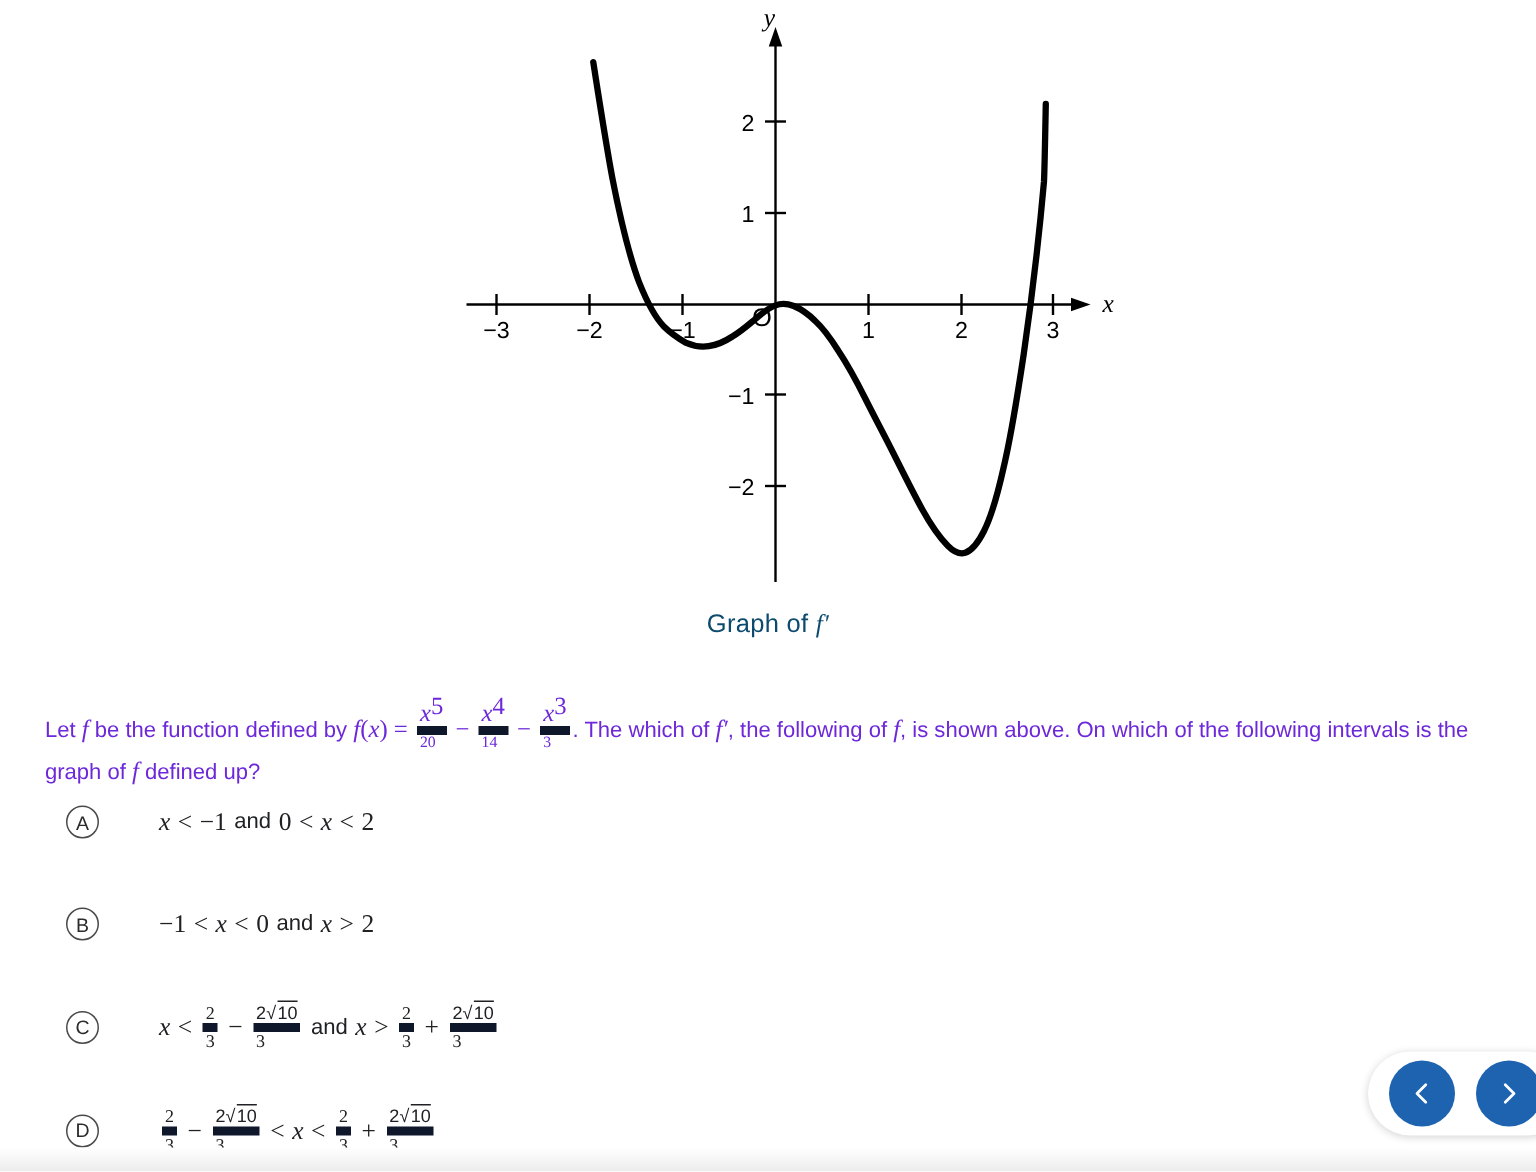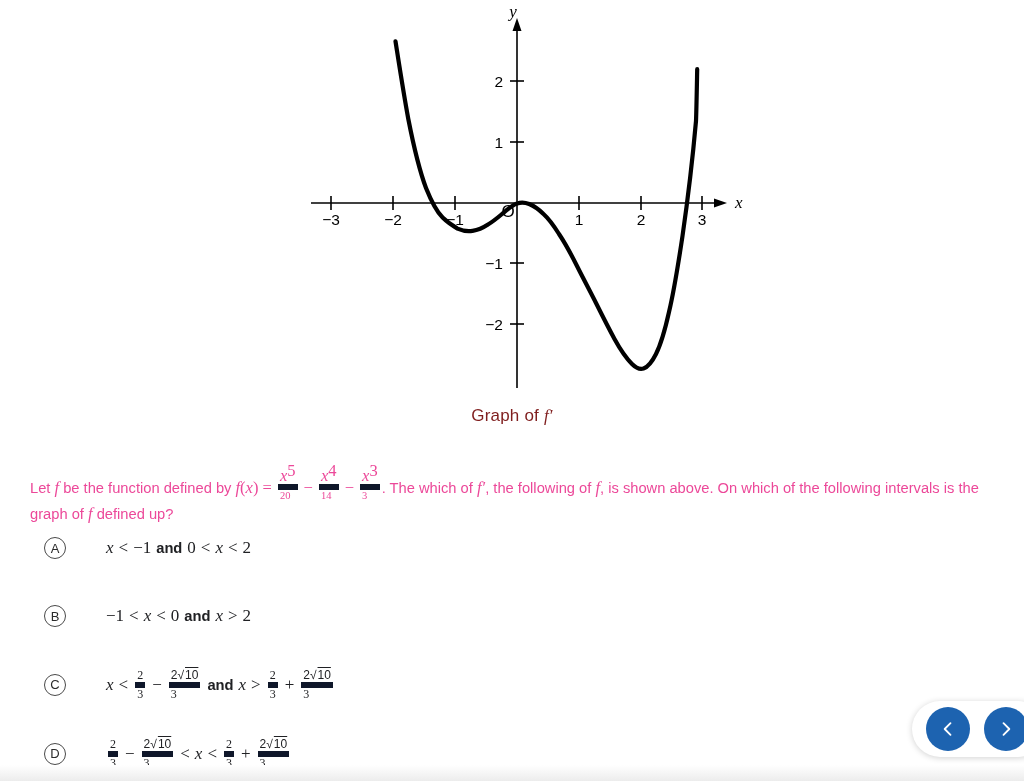"Graph of f′" .fig-caption { color: #7f1d1d -> #0c4a6e }
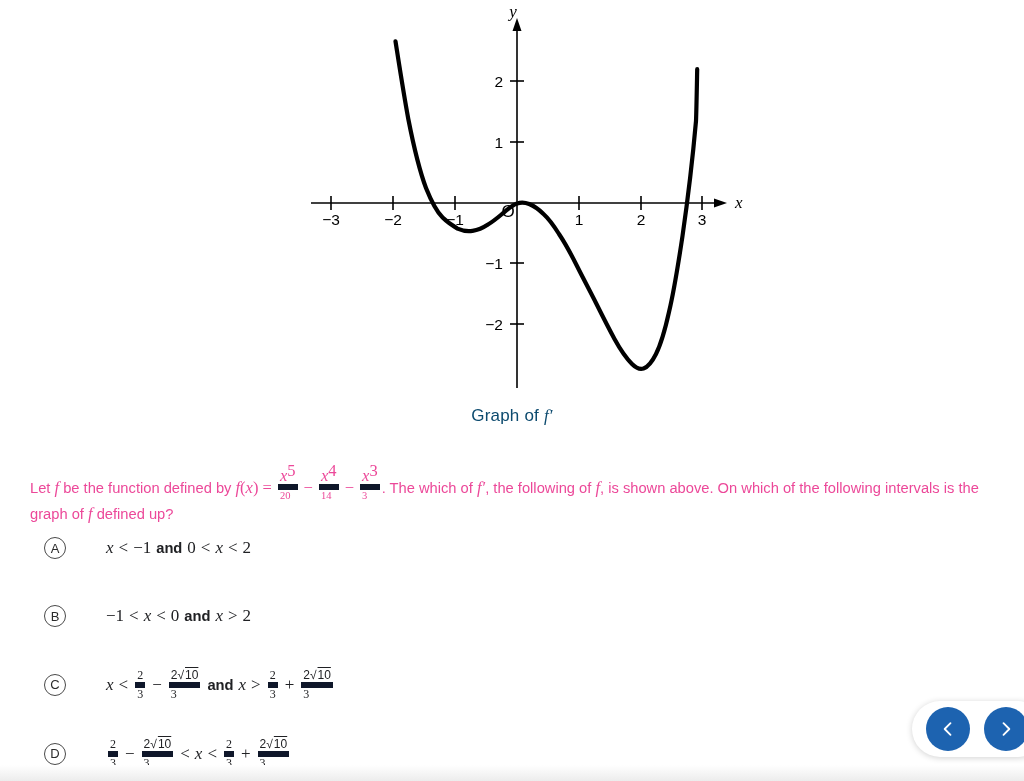"Let f be the function" .stem { color: #ec4899 -> #6d28d9 }
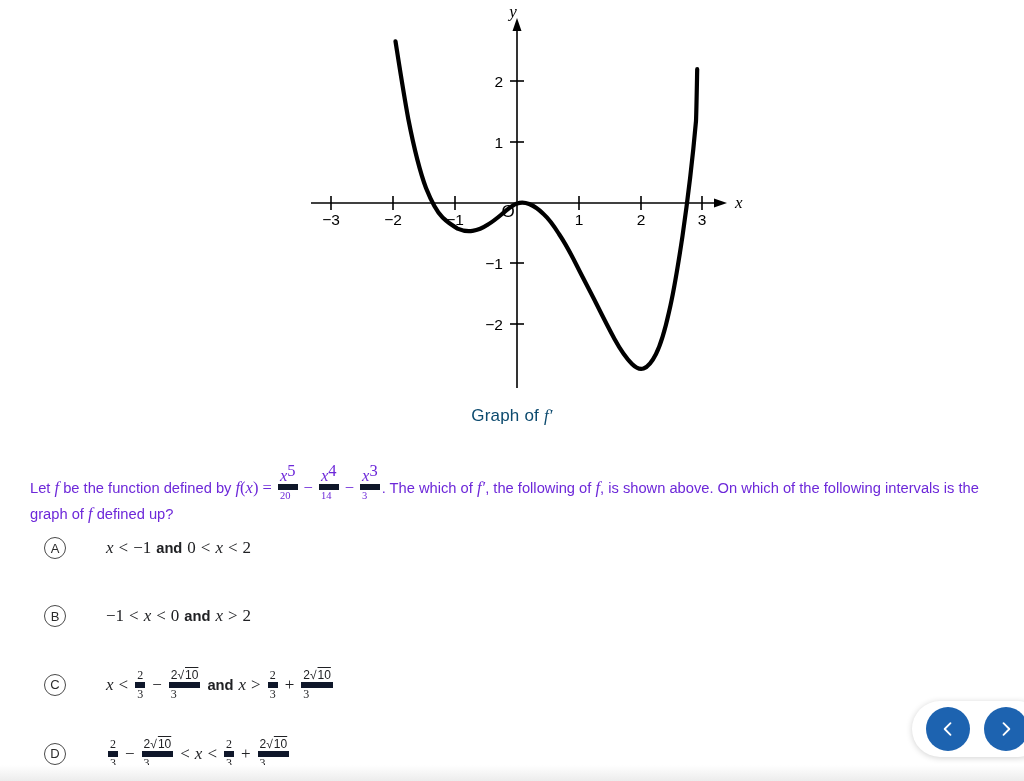"and" .choice-body .word { font-weight: bold -> none }
